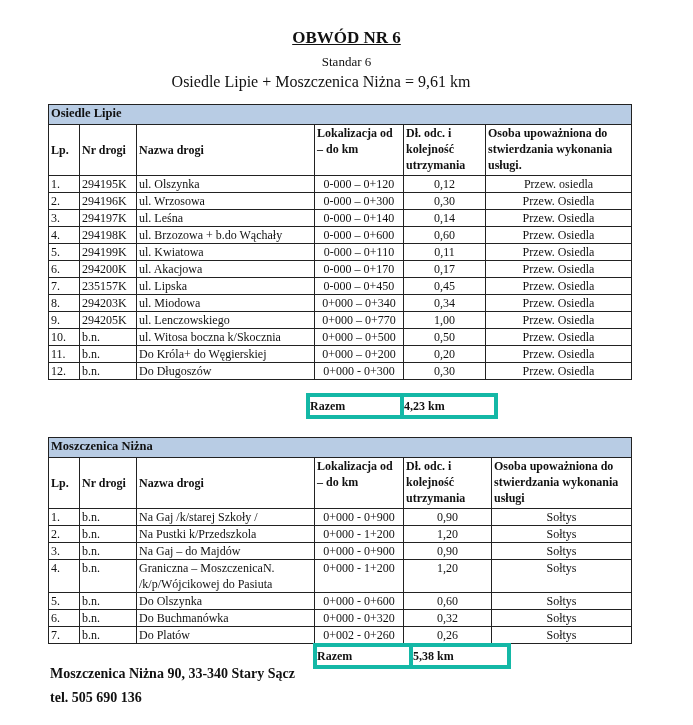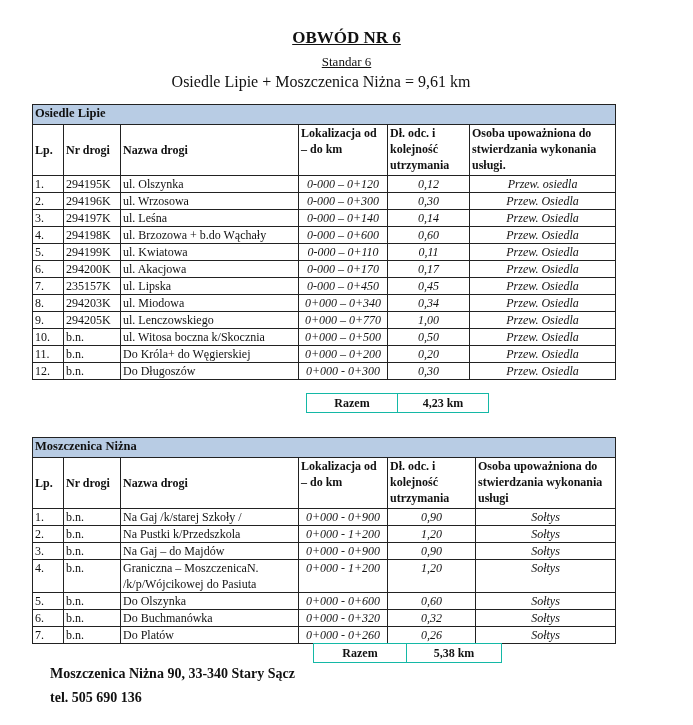"Standar 6" .subtitle { text-decoration: underline -> none }
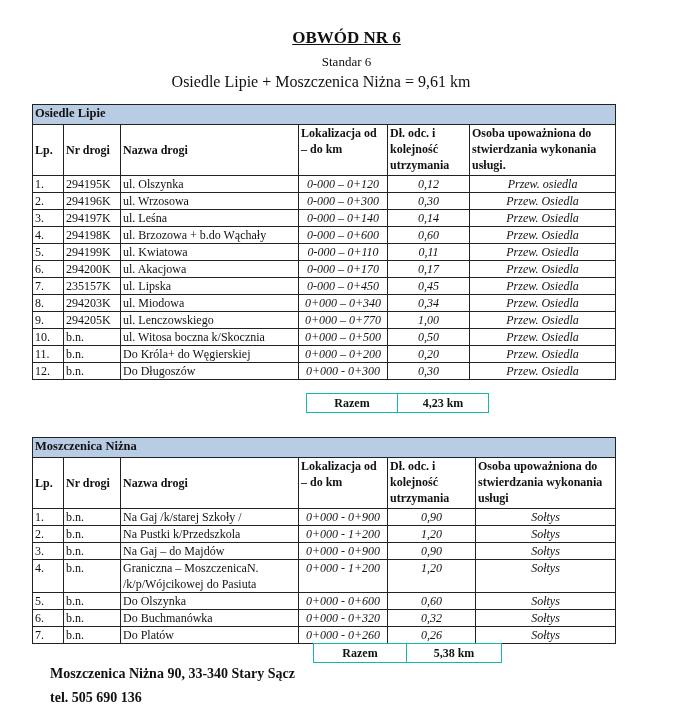"Osiedle Lipie" table.grid { left: 32px -> 48px }
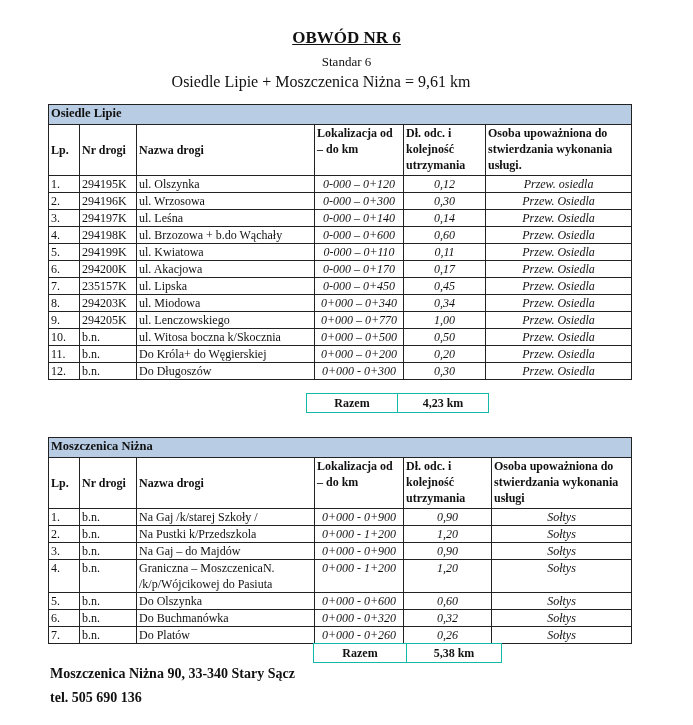"0-000 – 0+120" td.c { font-style: italic -> none }
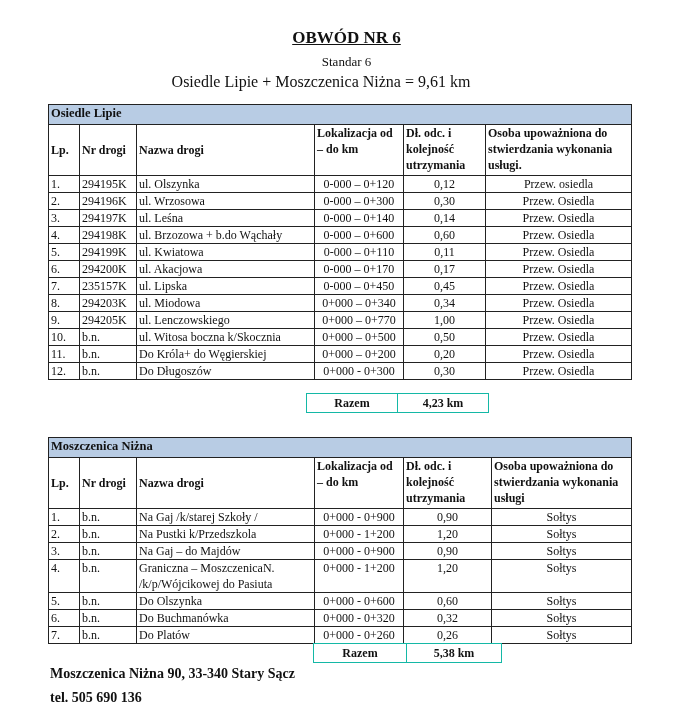"Razem" .razem td { border: 1px solid #14b8a6 -> 4px solid #14b8a6; text-align: center -> none }
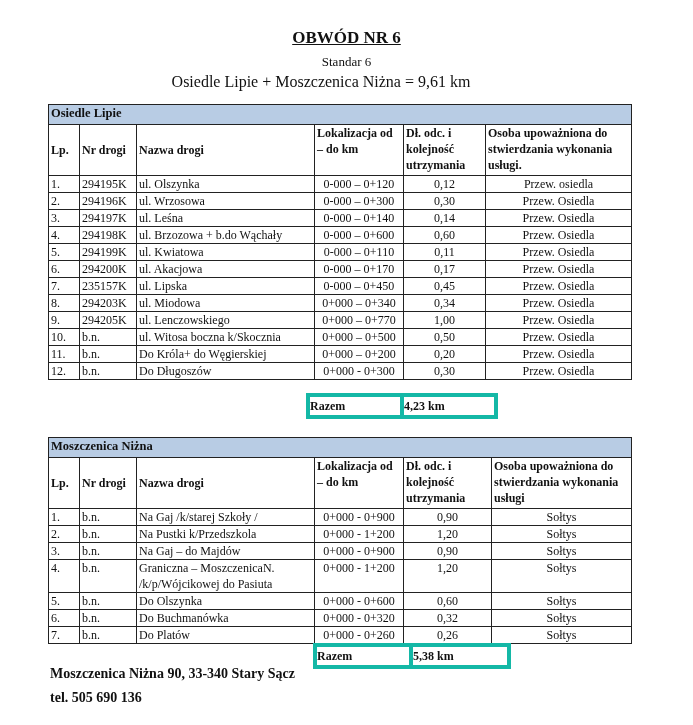"0+000 - 0+260" td.c { text: 0+000 -> 0+002 }
